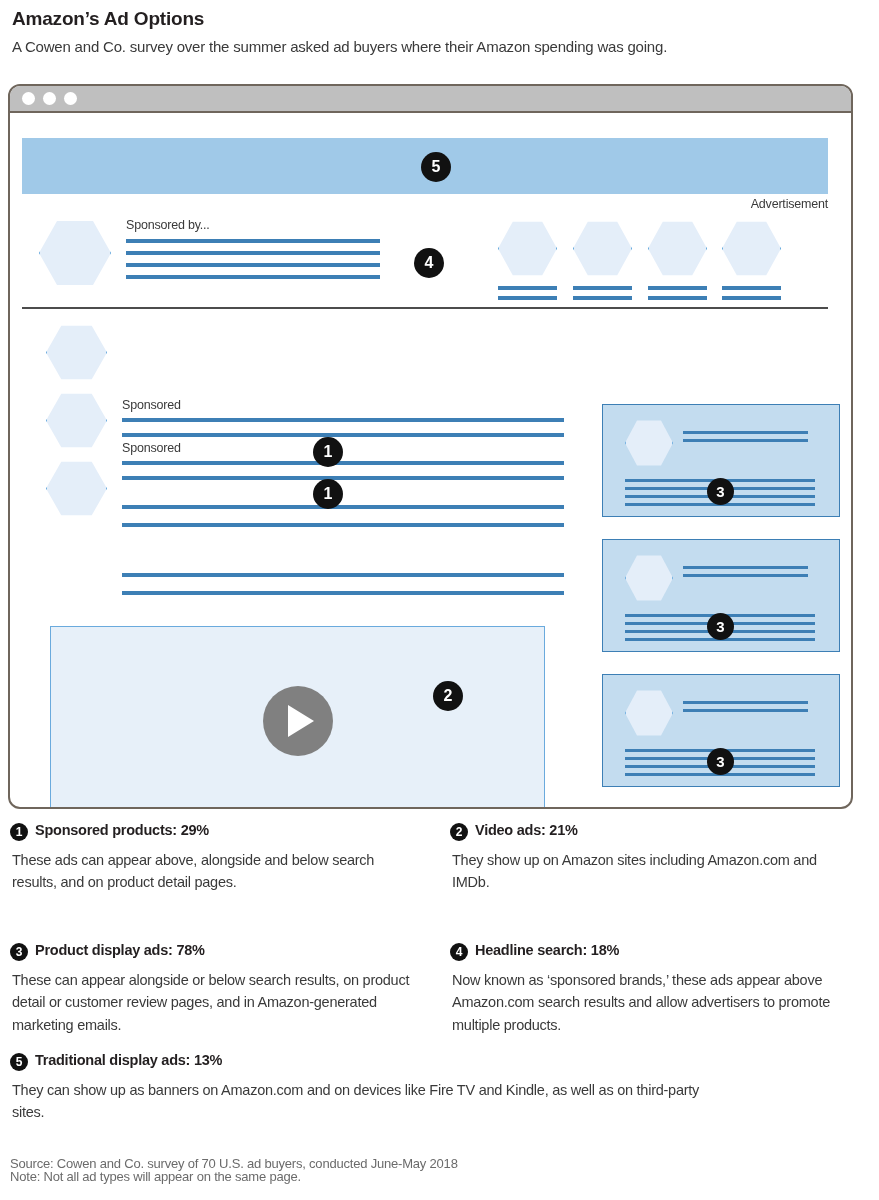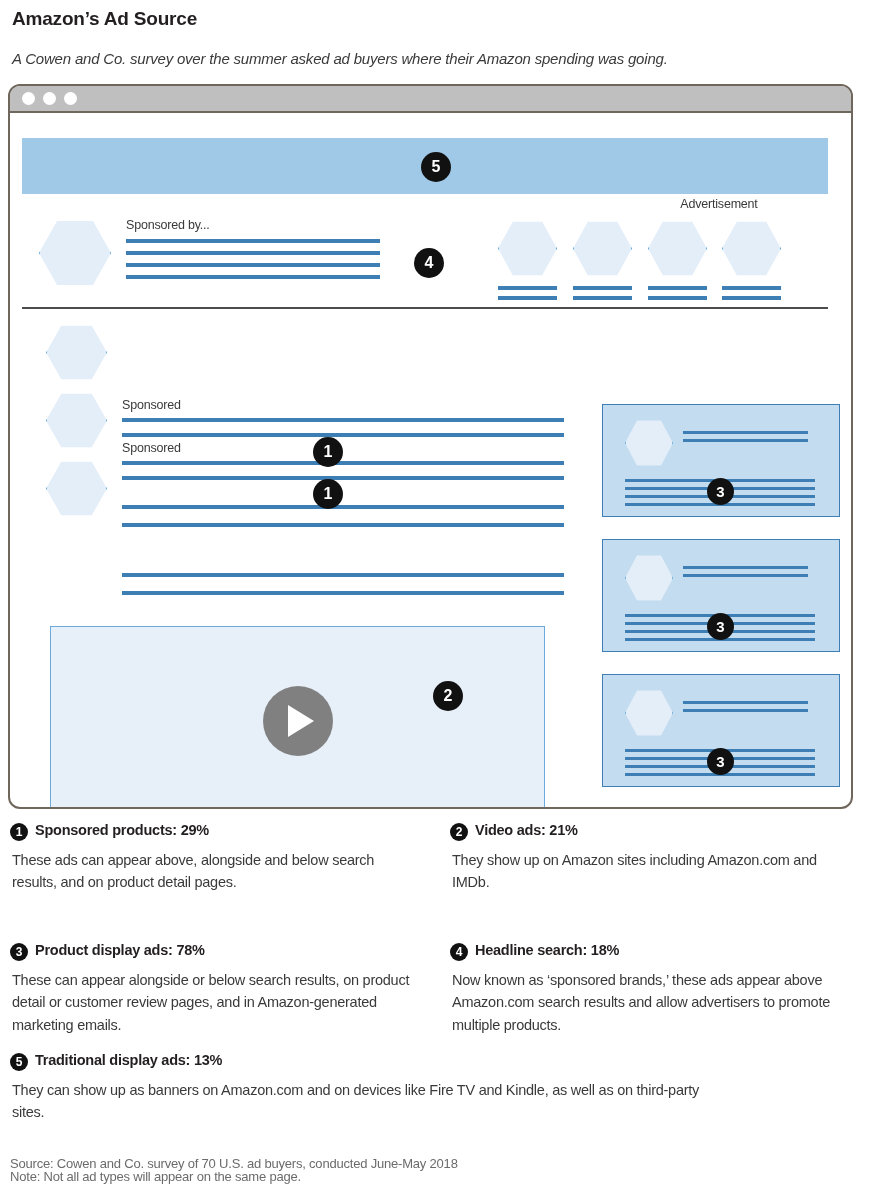"Amazon’s Ad Source" div.hd-title { text: Source -> Options }
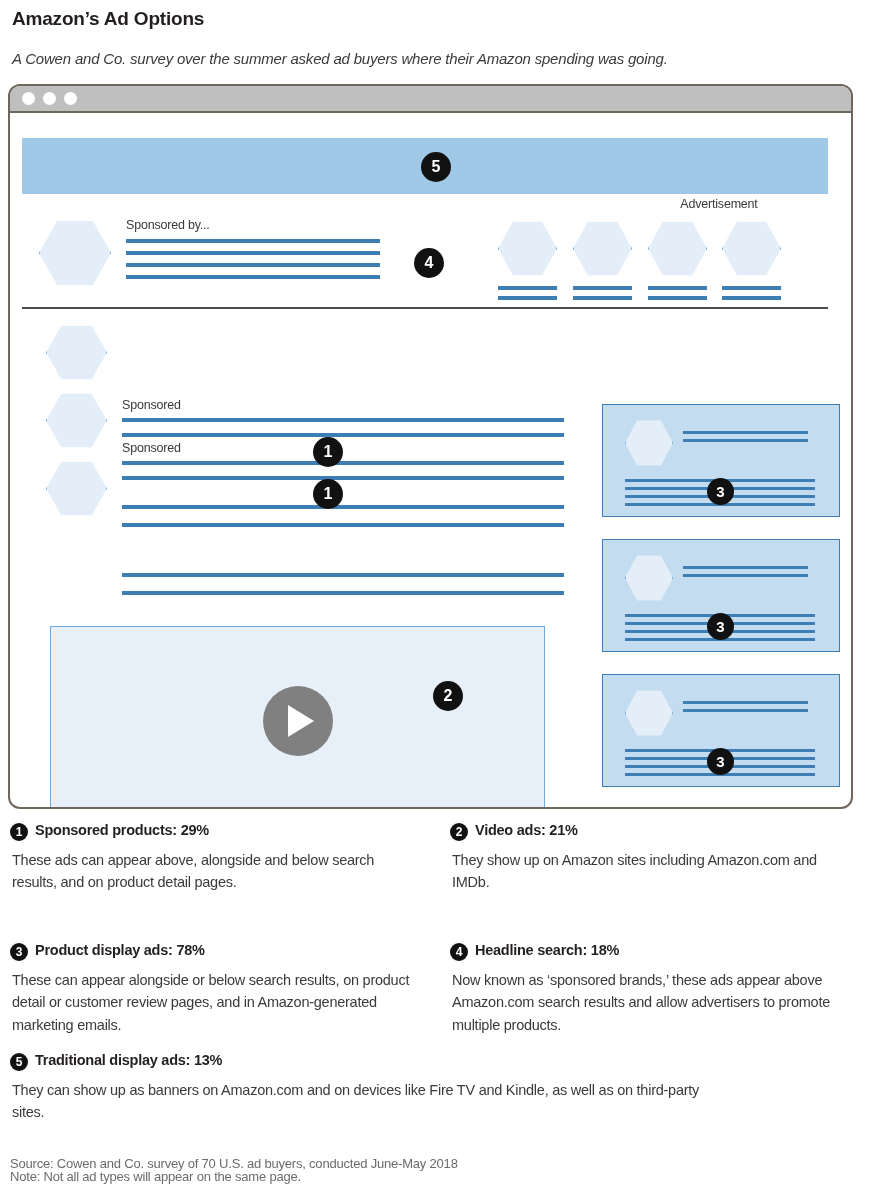"A Cowen and Co. survey" .hd-sub { font-style: italic -> none; top: 50px -> 38px }
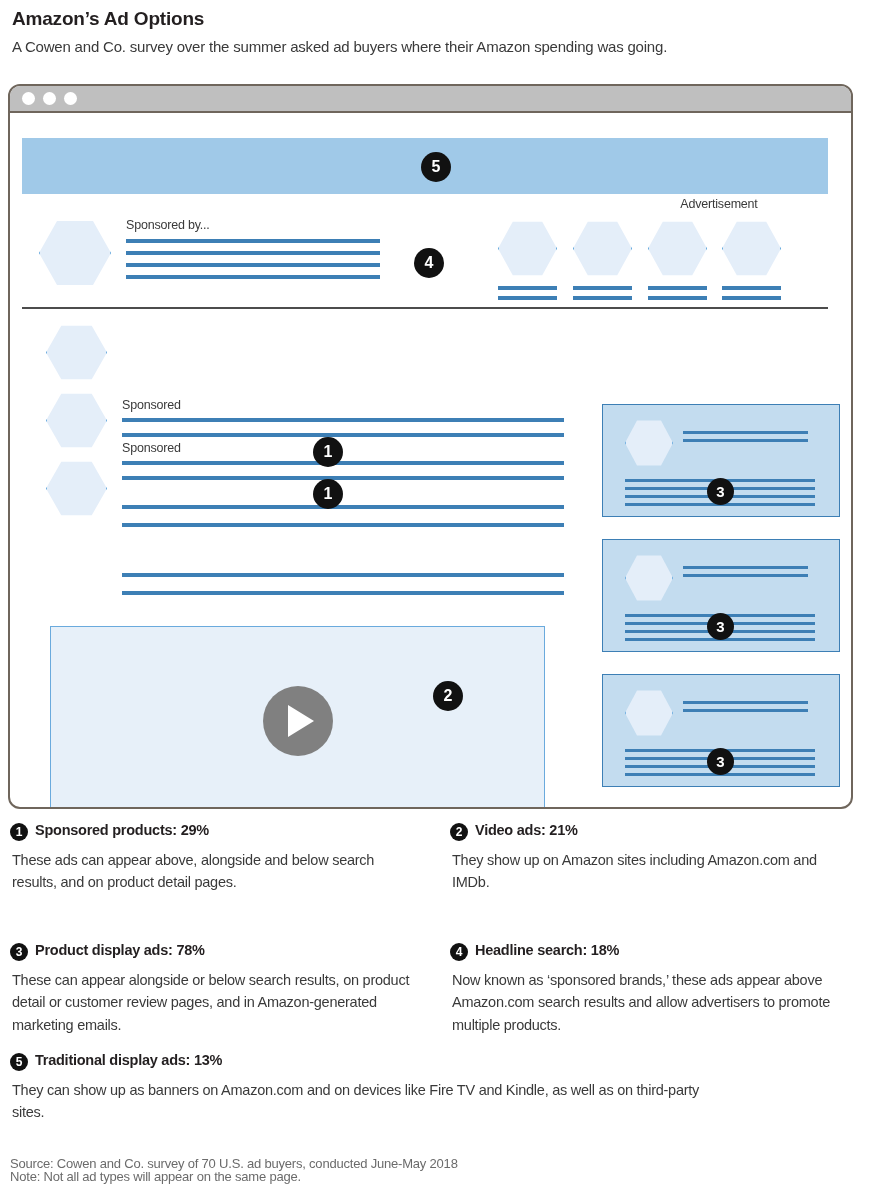"Advertisement" .adlabel { text-align: center -> right }
